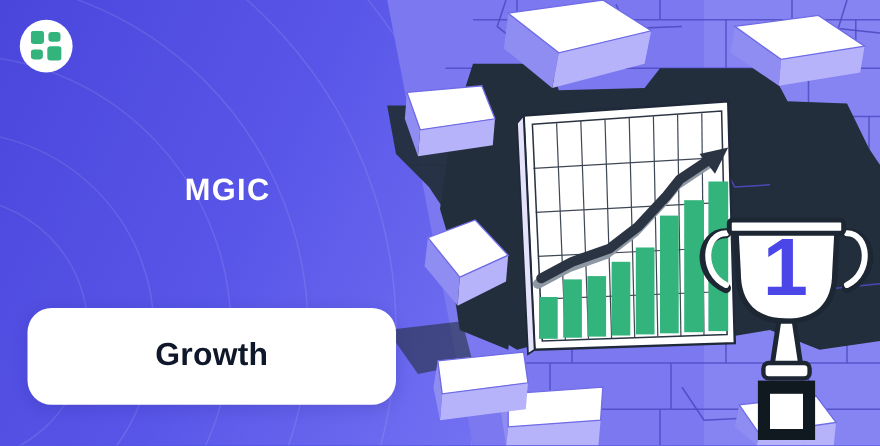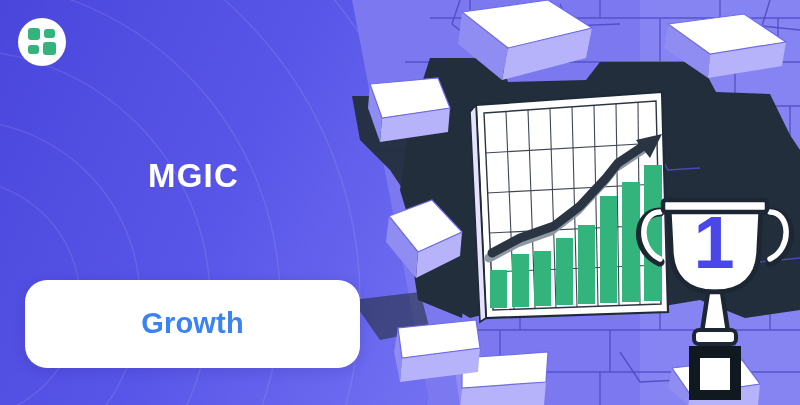"MGIC" .brand { font-size: 33px -> 28px; left: 148px -> 168px }
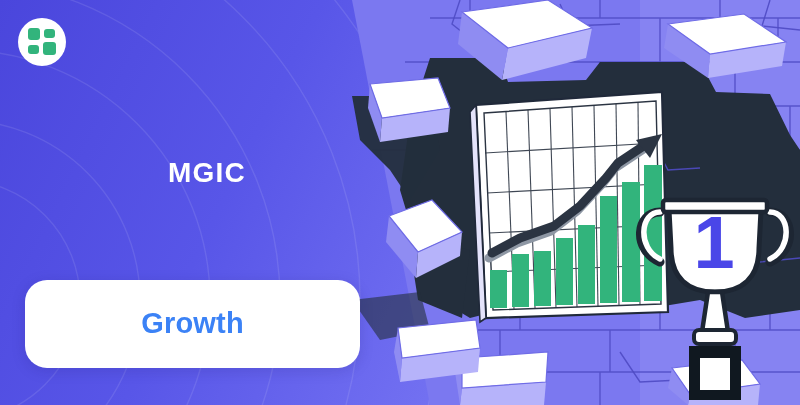"Growth" .card .line { color: #3b82f6 -> #0f172a }
